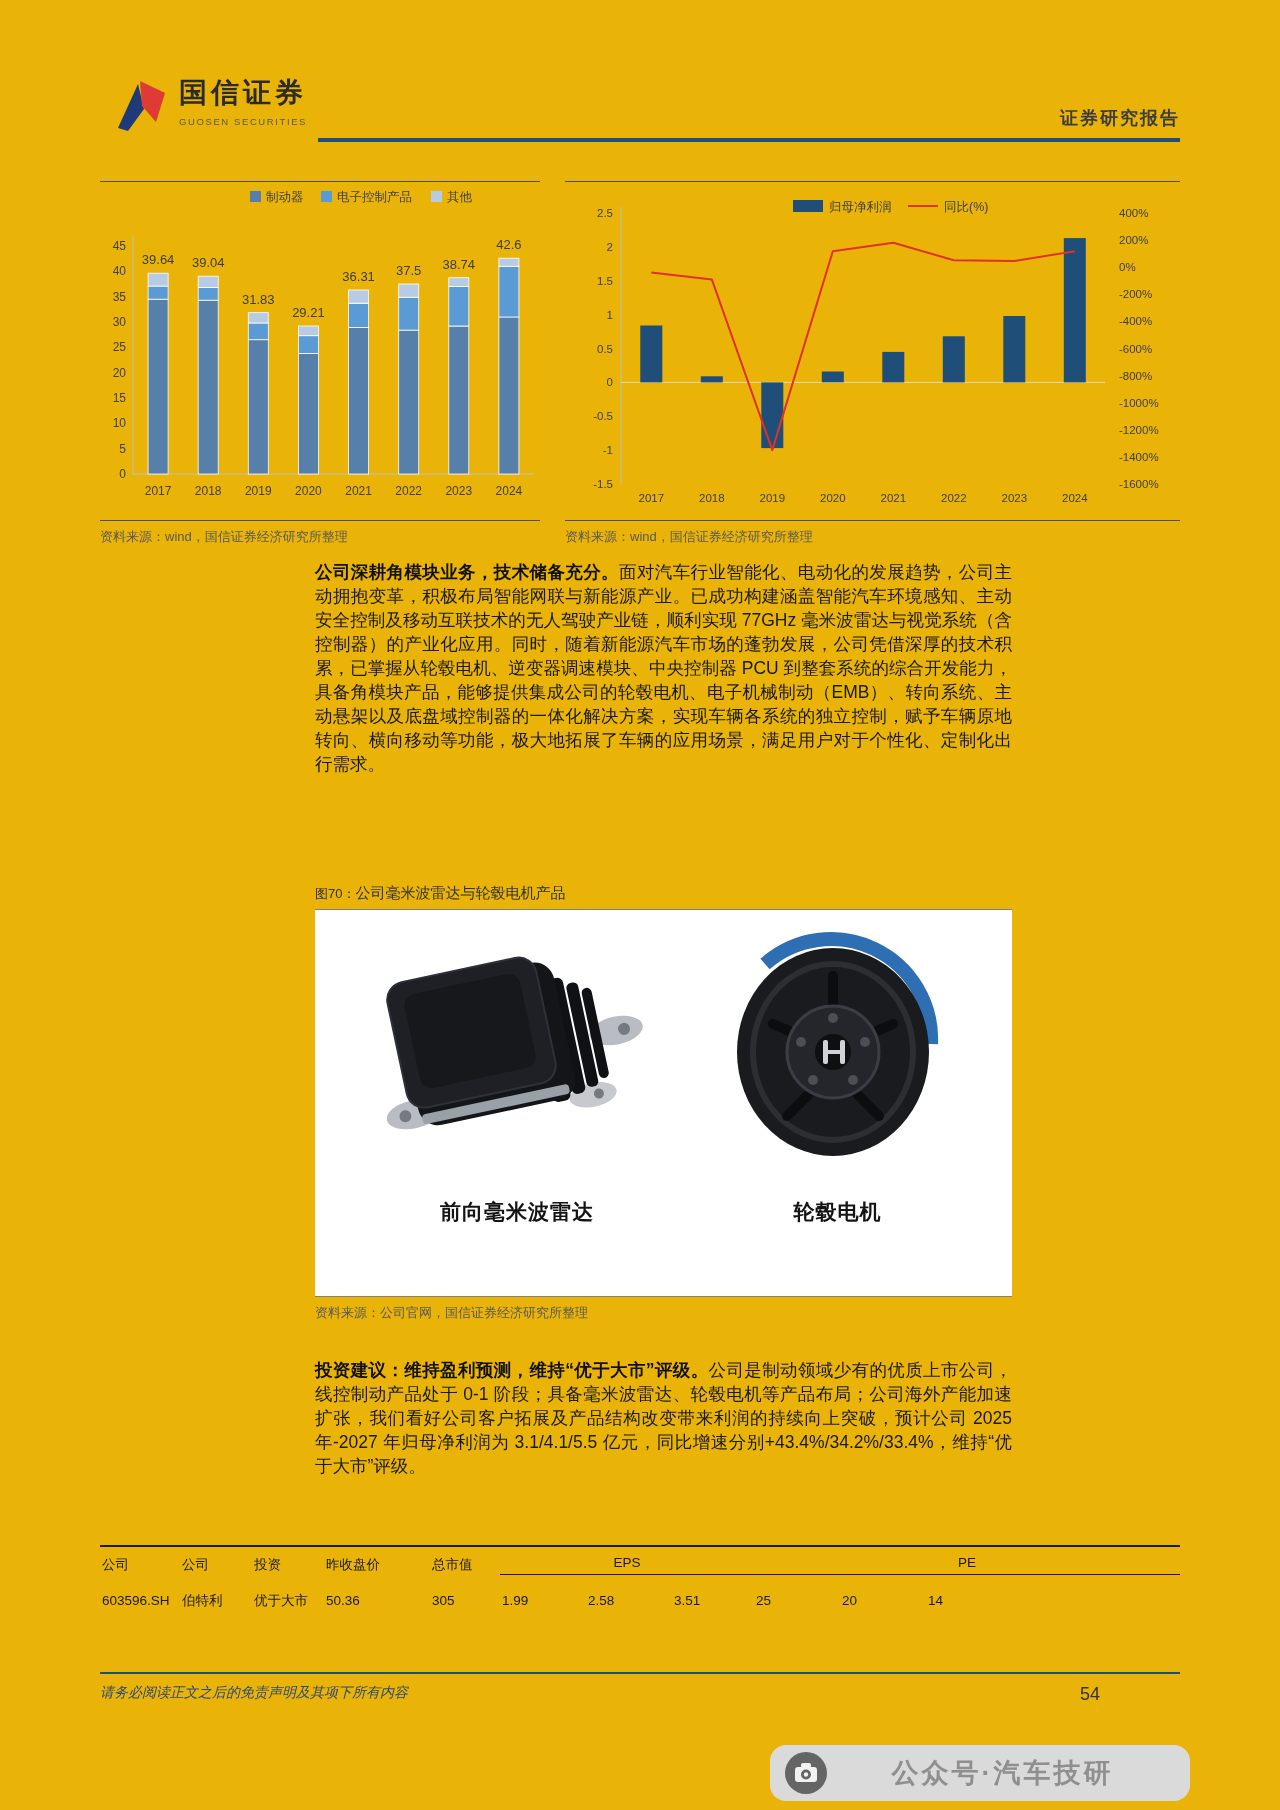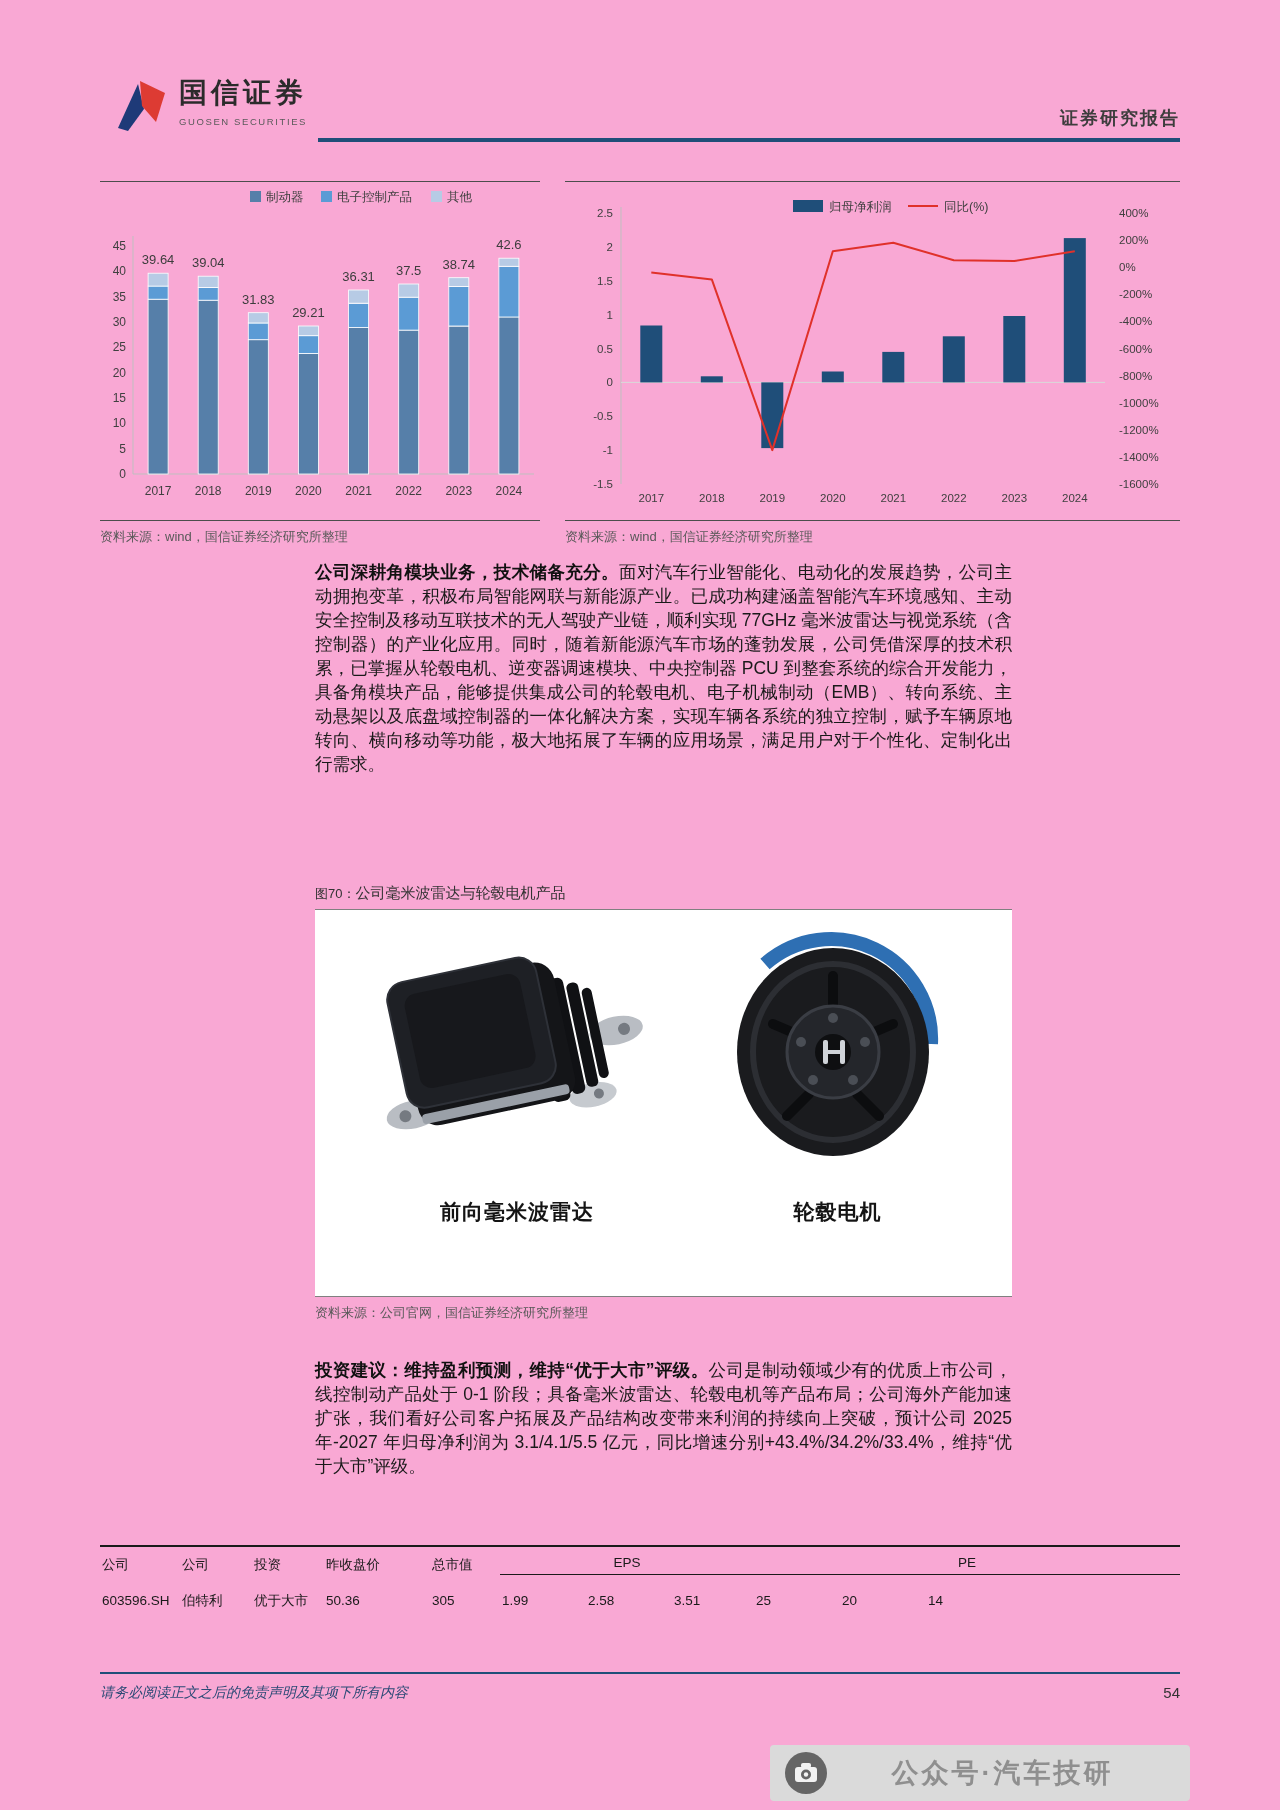"国信证券" .page { background: #f9a8d4 -> #eab308 }
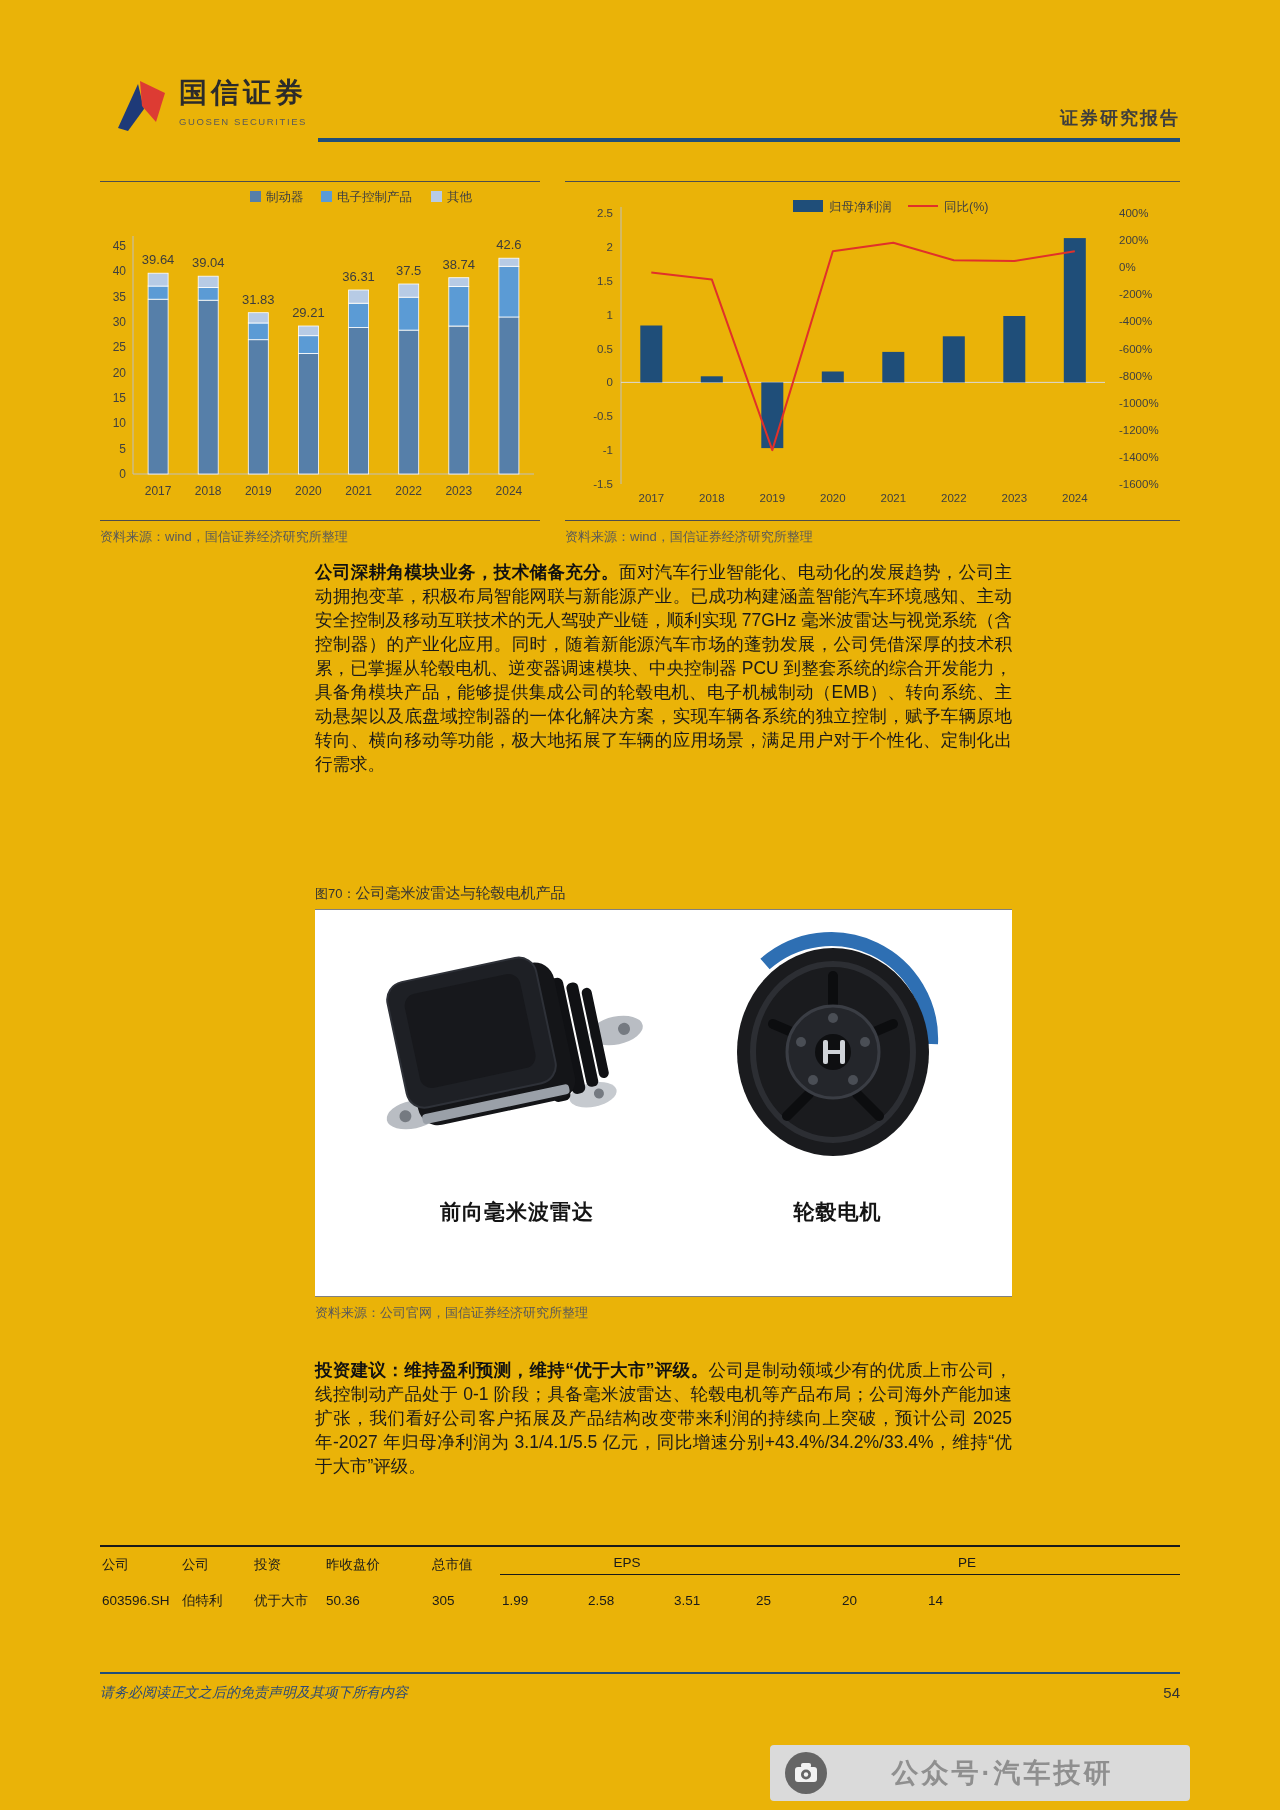"54" .page-num { font-size: 15px -> 18px; text-align: right -> none }
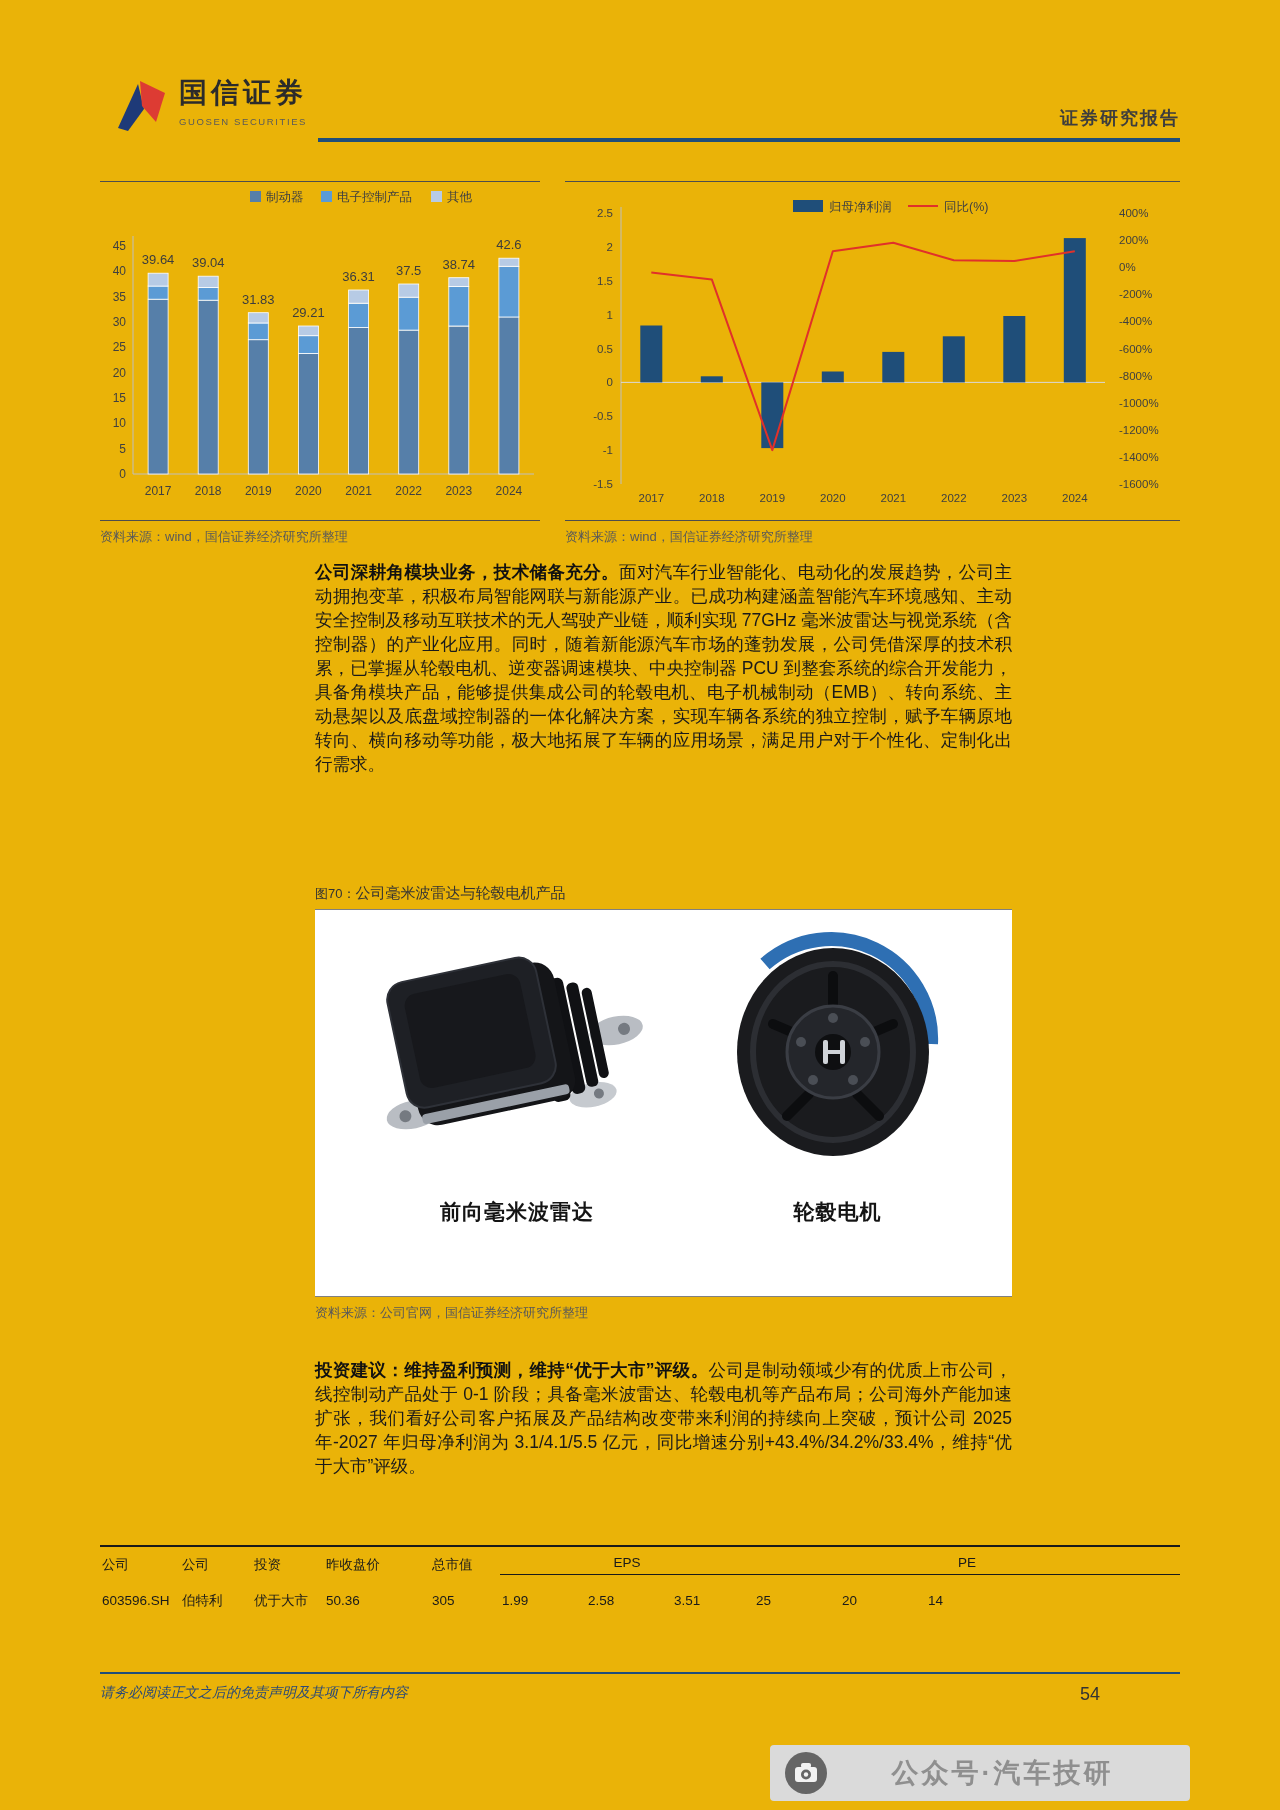"公众号·汽车技研" .watermark { border-radius: 4px -> 16px }
